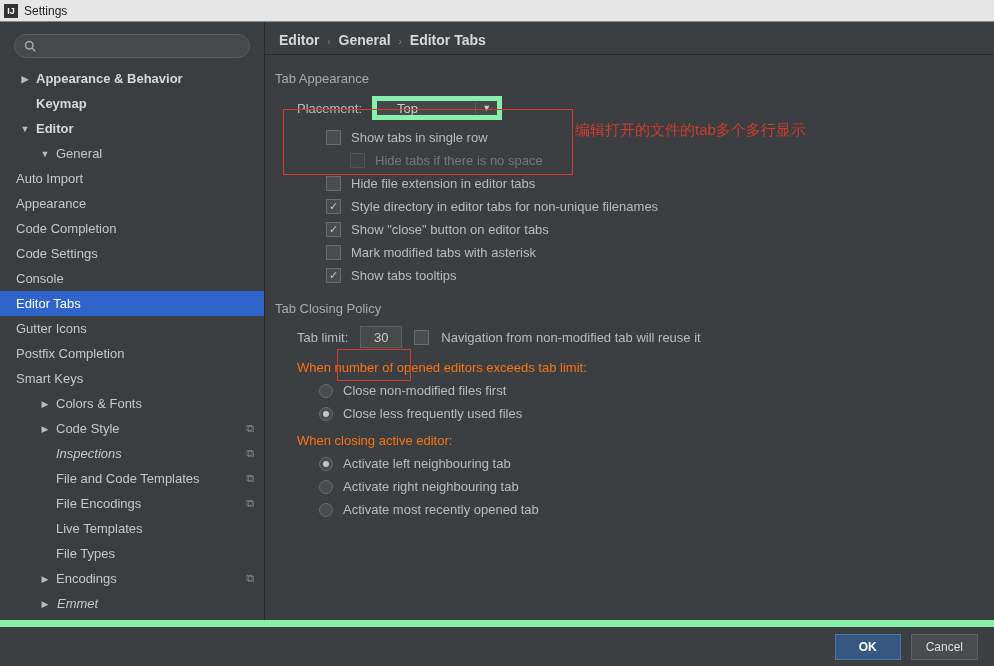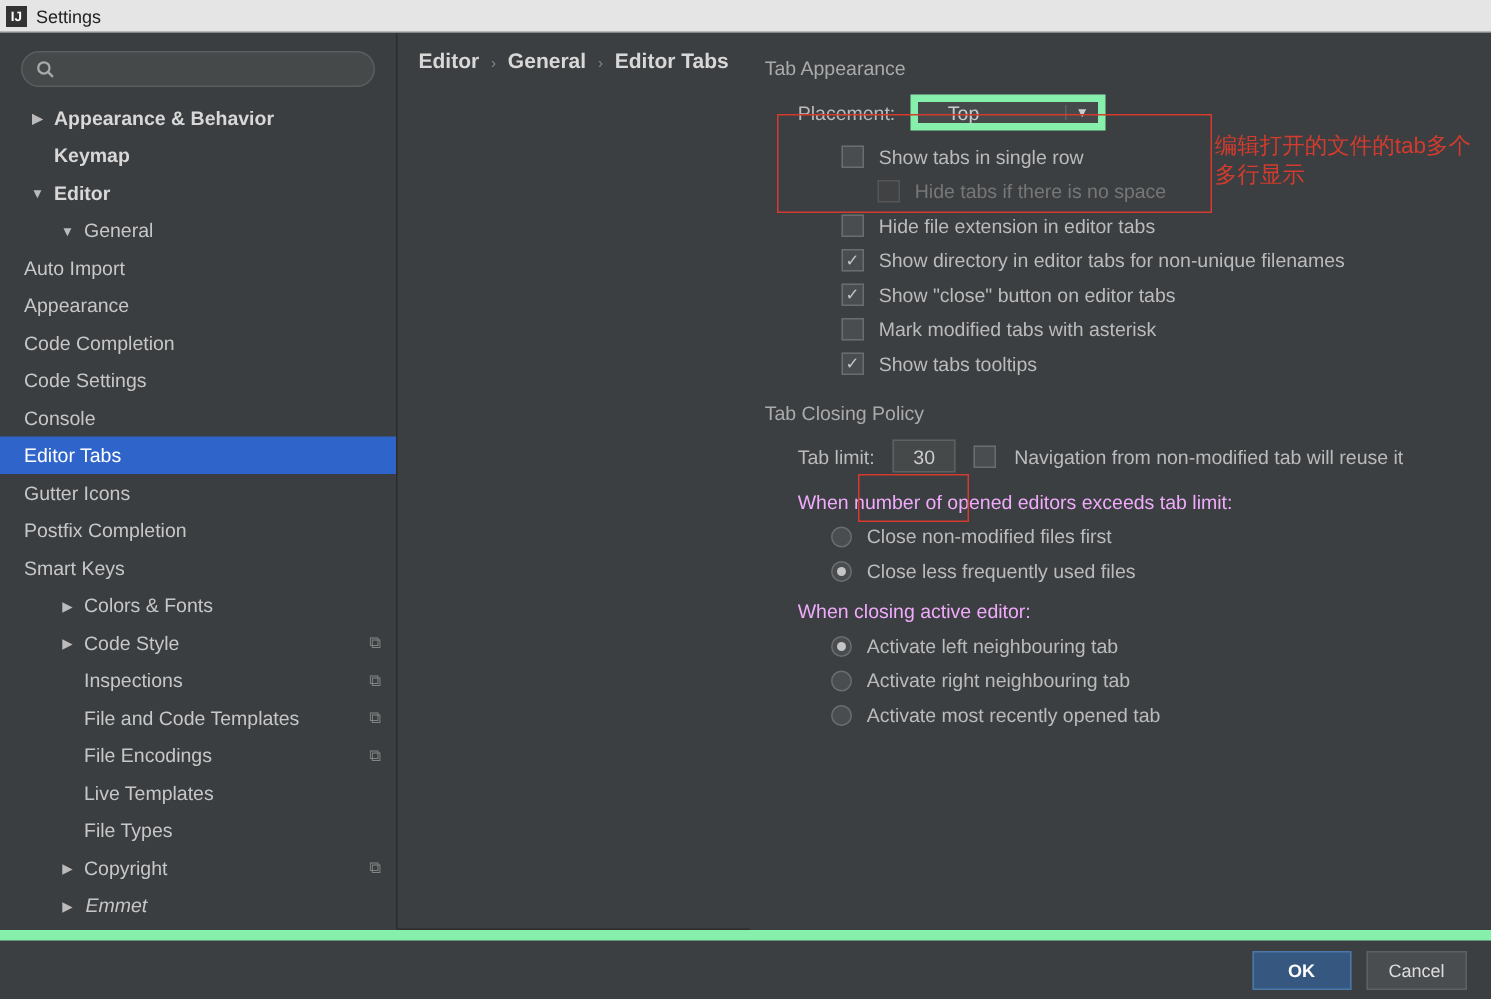"Editor › General › Editor" .content { flex-direction: row -> column }
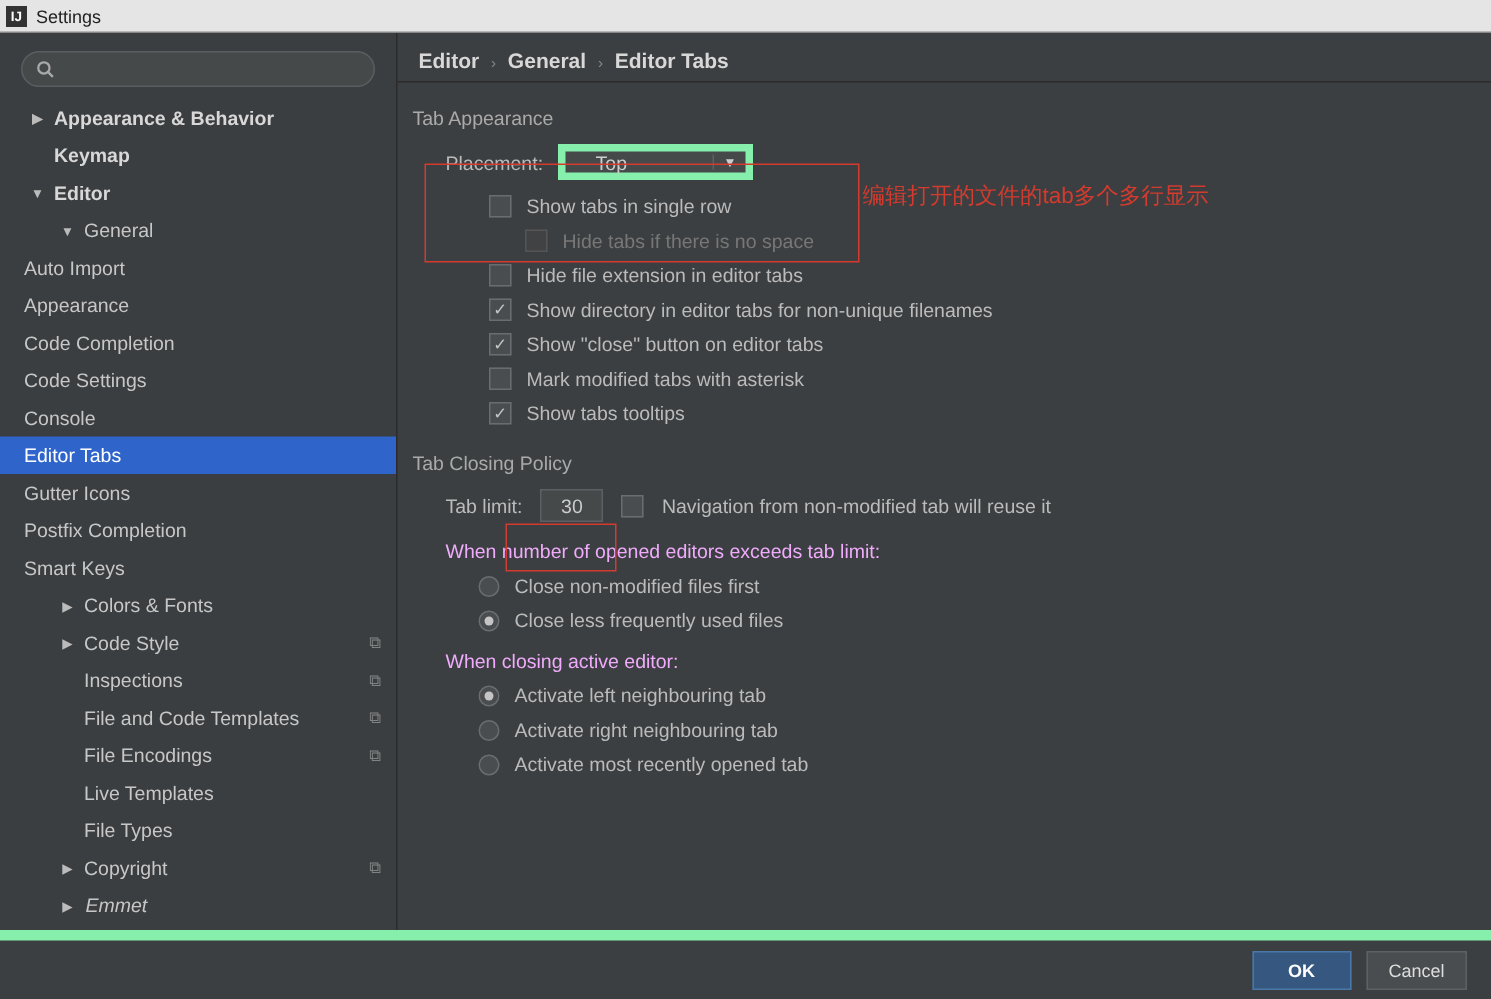"Show directory in editor tabs" span { text: Show -> Style }
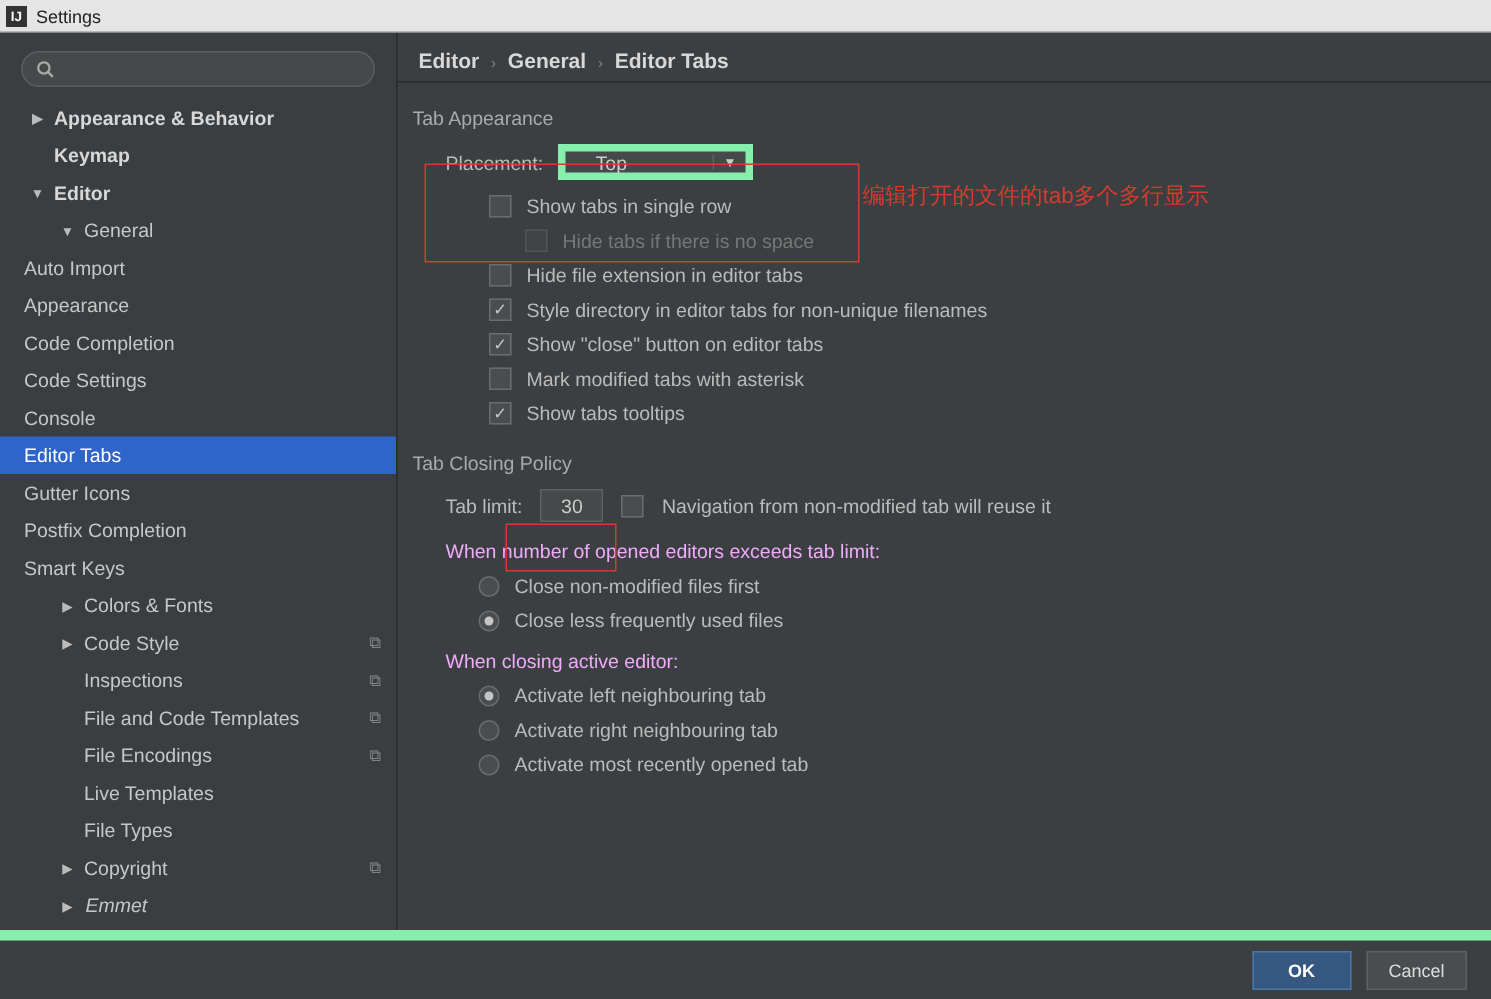"When number of opened editors" .subhead { color: #f0abfc -> #f97316 }
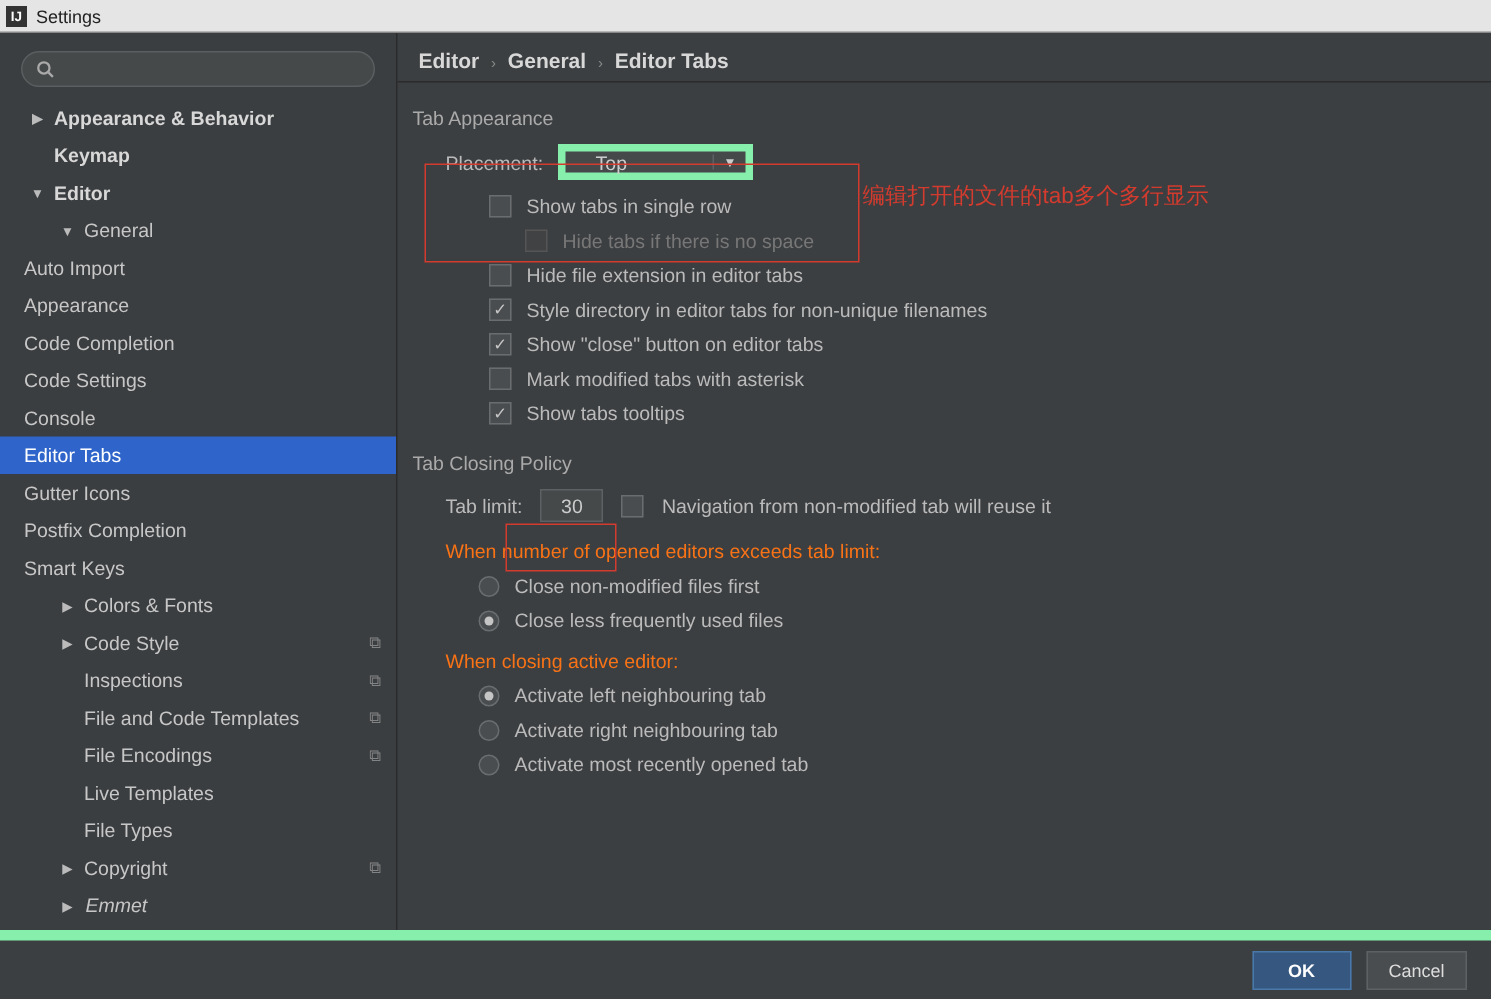"Inspections" span { font-style: none -> italic }
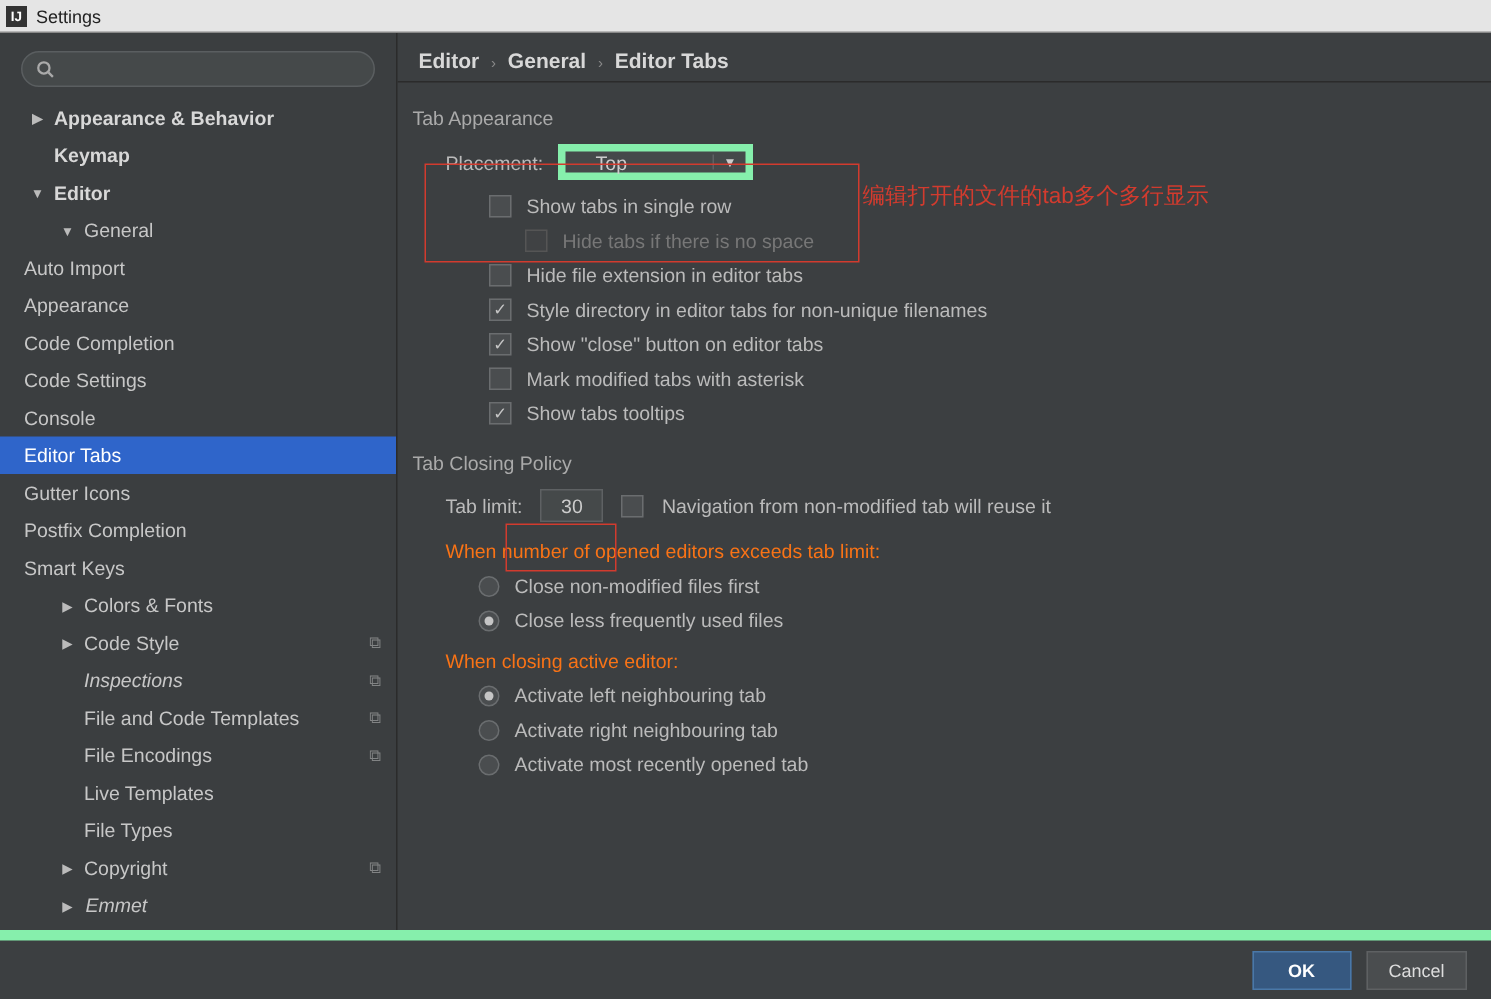"Copyright" span { text: Copyright -> Encodings }
